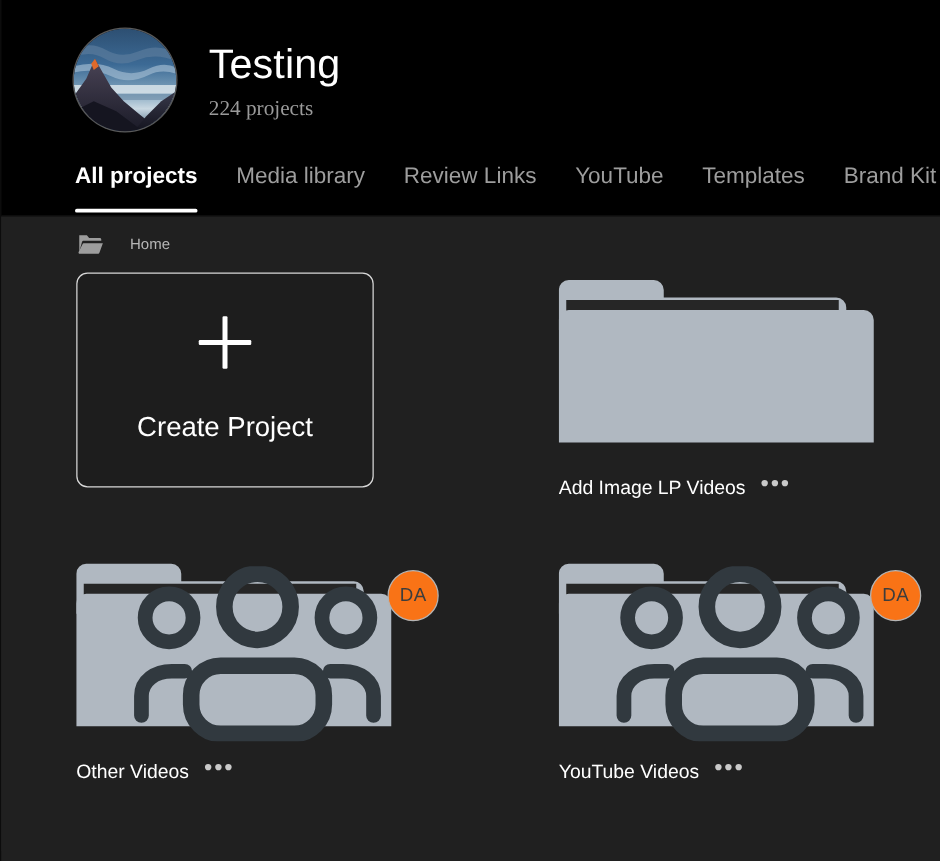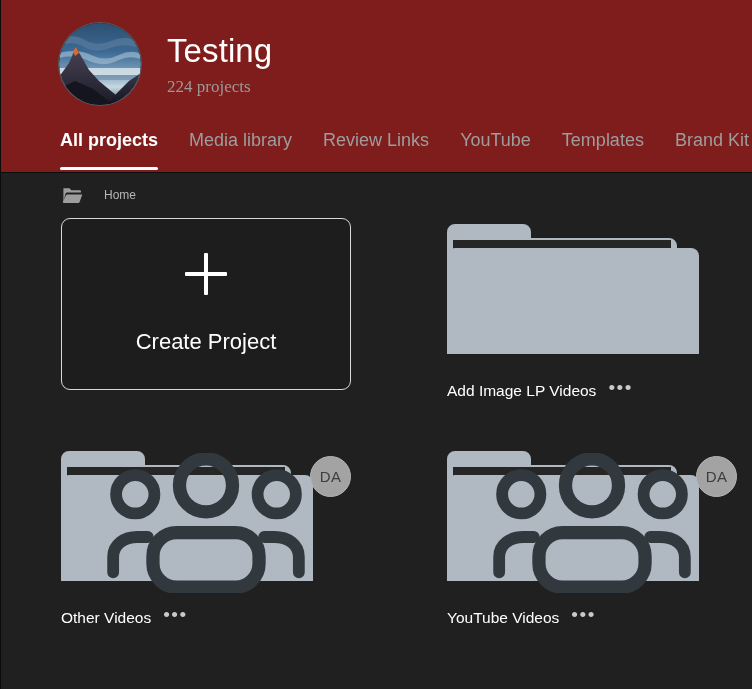"Testing" .workspace-header { background: #7f1d1d -> #000000 }
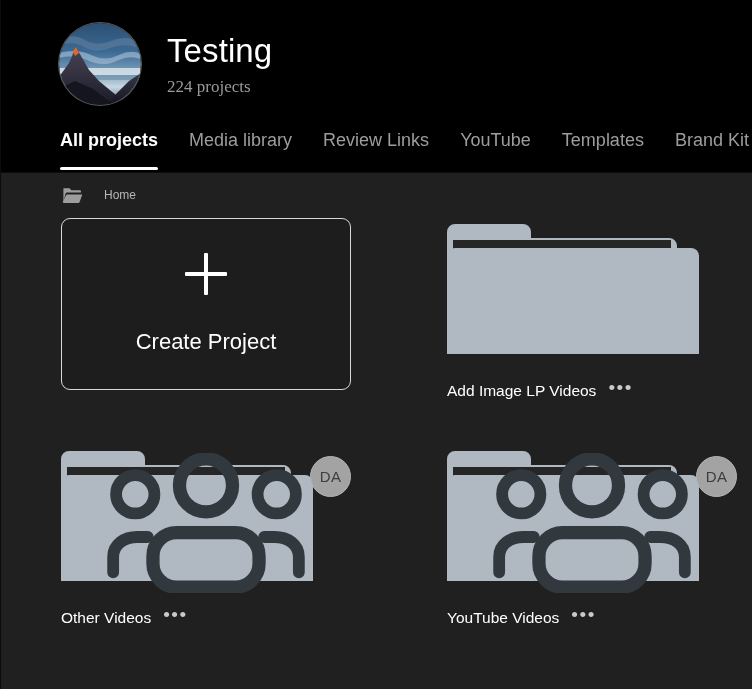"Create Project" .create-card { width: 290px -> 238px }
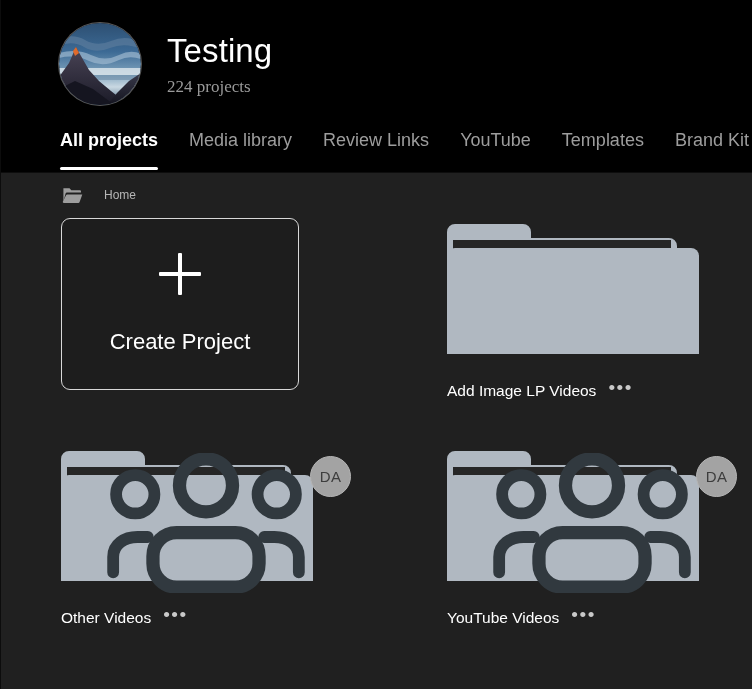"DA" .folder-avatar { background: #a3a3a3 -> #f97316 }
